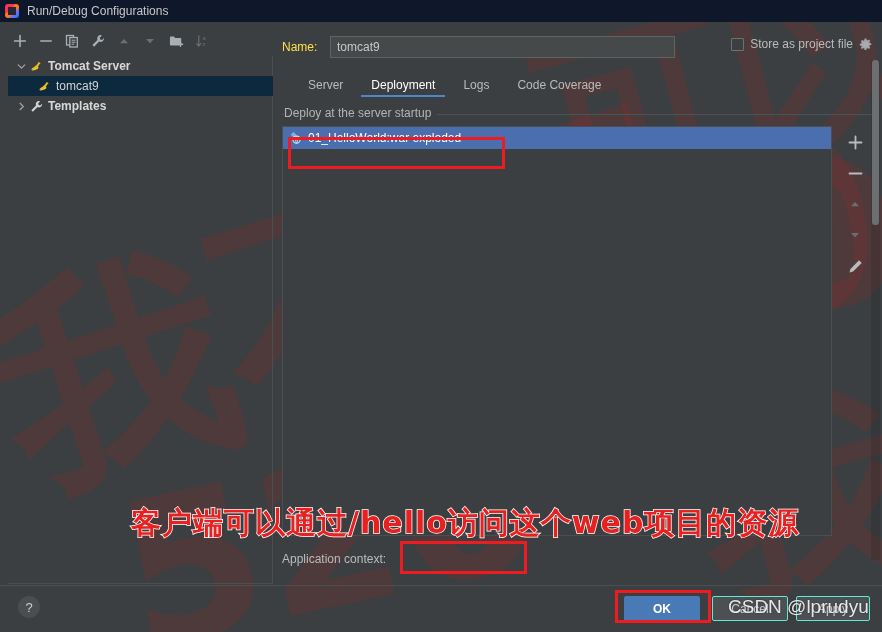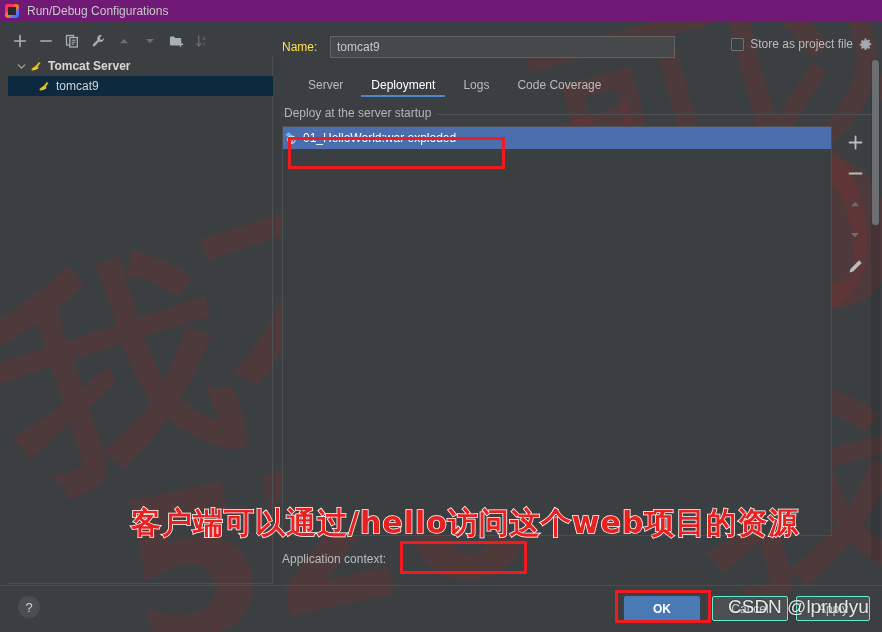"Run/Debug Configurations" .titlebar { background: #701a75 -> #0f172a }
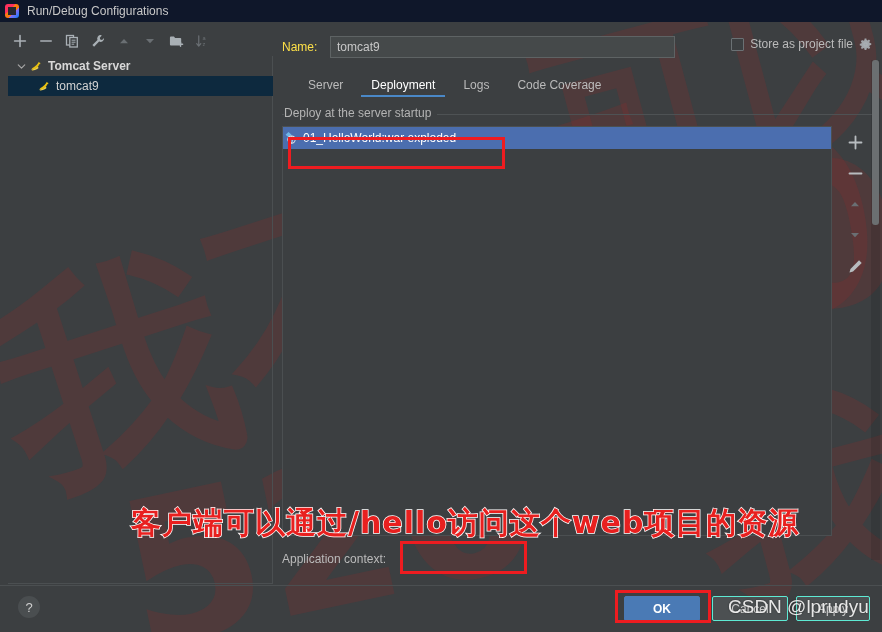"Templates" div.tree-row { html: none -> <div> <div> <svg> <path></path> </svg> </div> <div> <svg> <path></path> </svg> </div> <span>Templates</span> </div> }
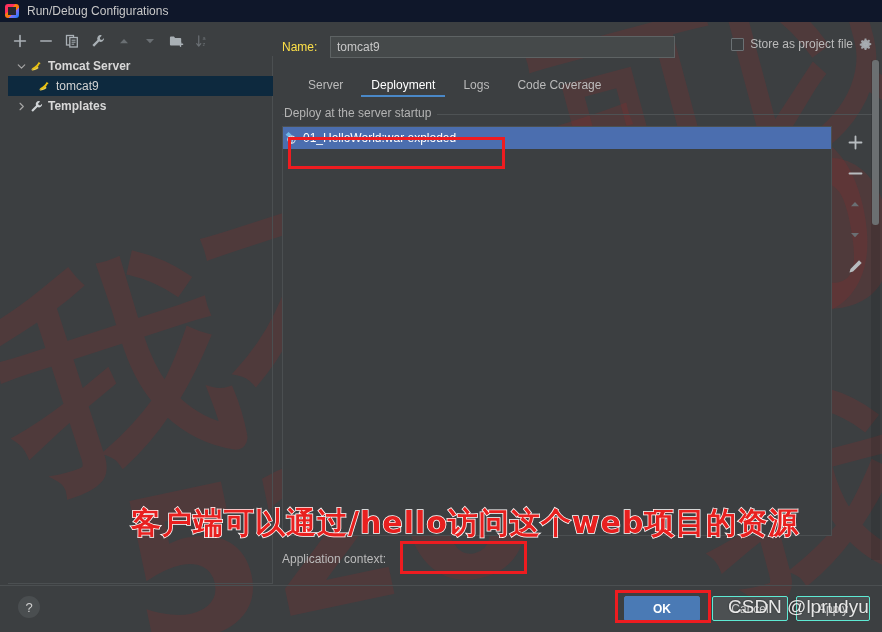"01_HelloWorld:war exploded" .list-row { padding-left: none -> 5px }
